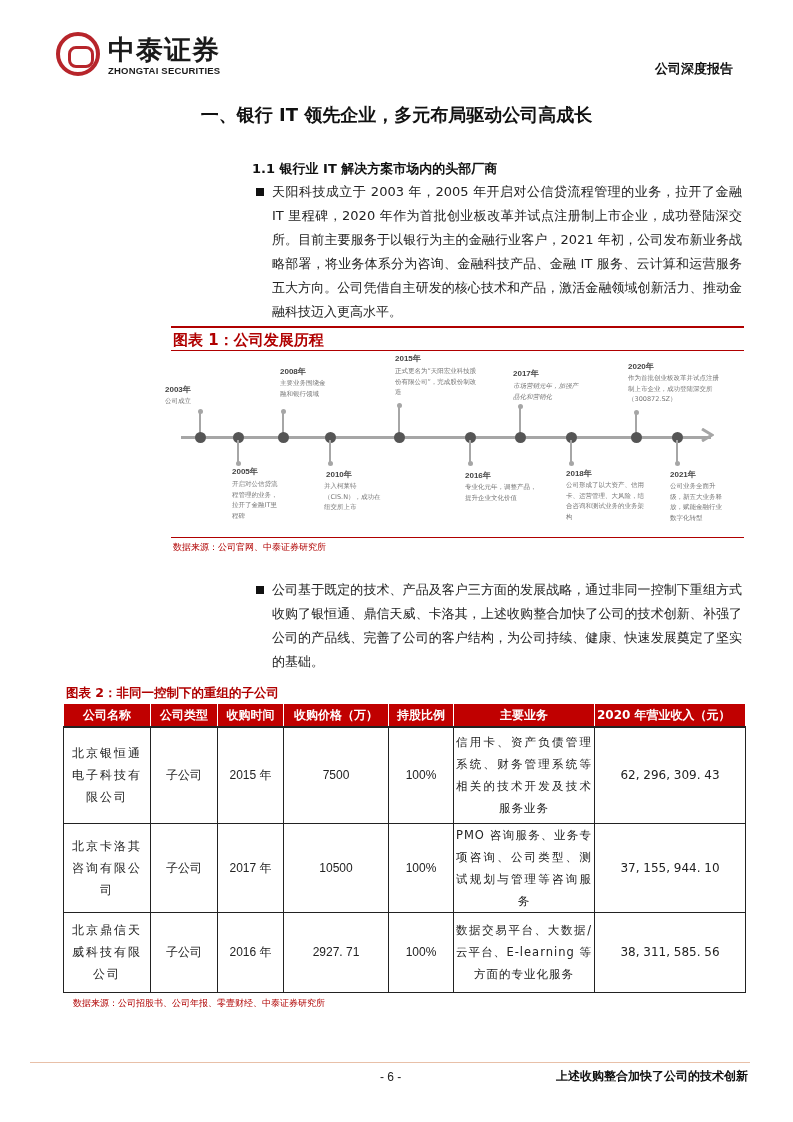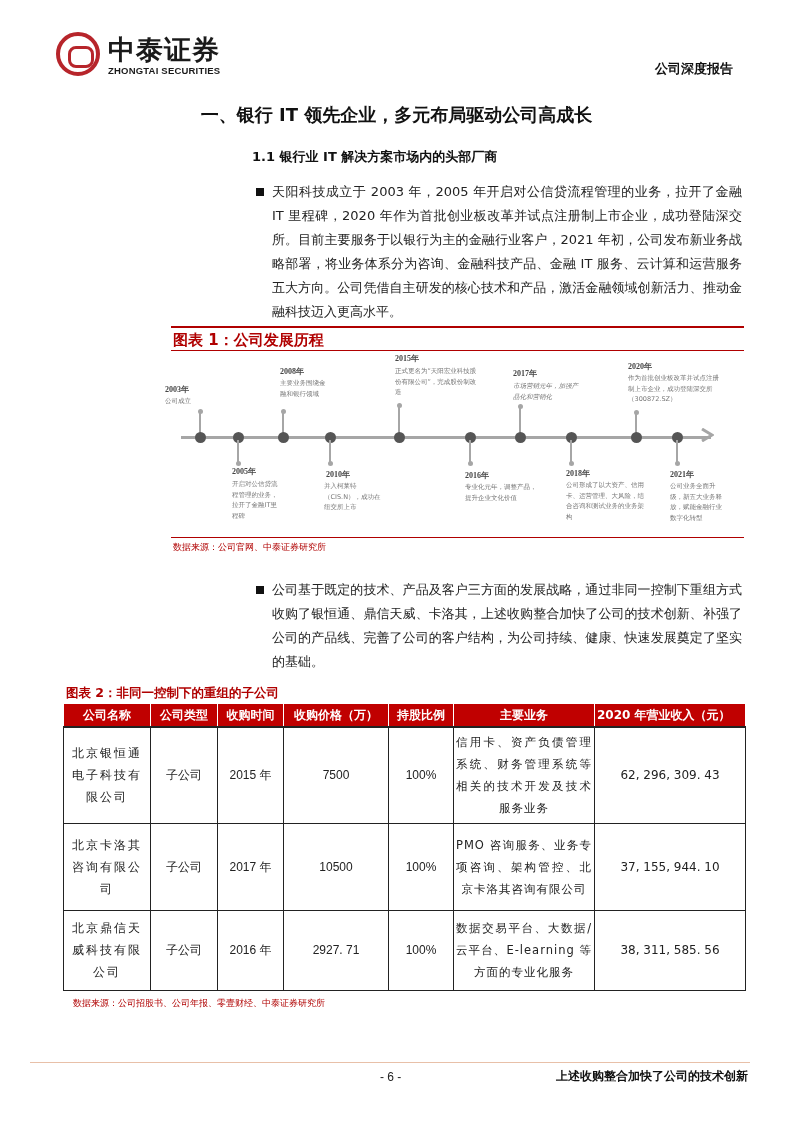"1.1 银行业 IT 解决方案市场内的头部厂商" .h2 { top: 148px -> 160px }
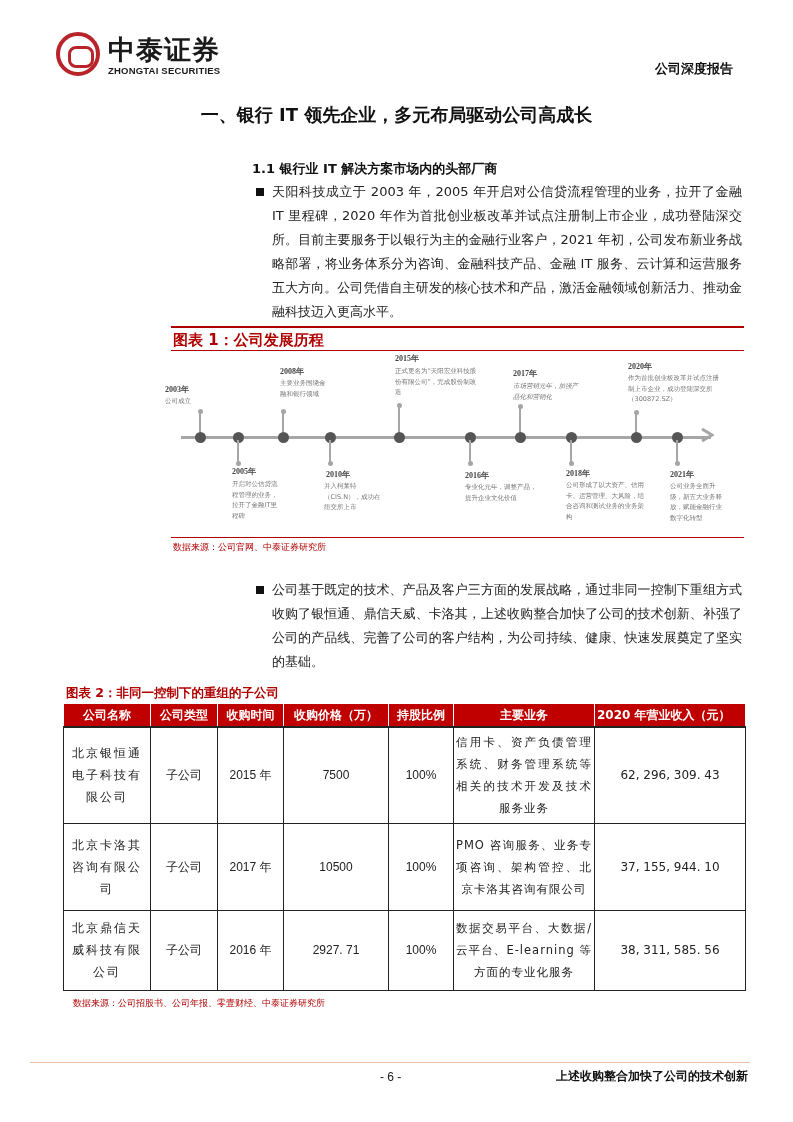"2015年" .tl-year { font-family: Liberation Serif, serif -> Liberation Sans, sans-serif }
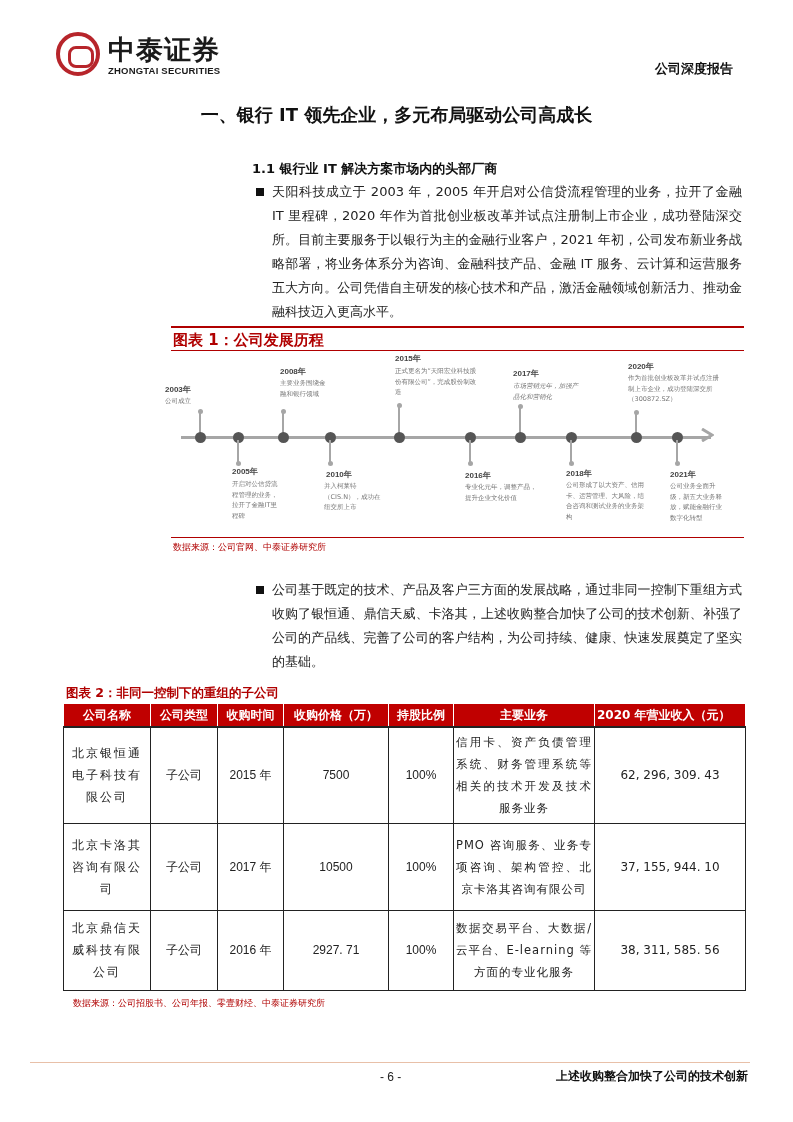"PMO 咨询服务、业务专项咨询、架构管控、北京卡洛其咨询有限公司" td.biz { text: 架构管控、北京卡洛其咨询有限公司 -> 公司类型、测试规划与管理等咨询服务 }
